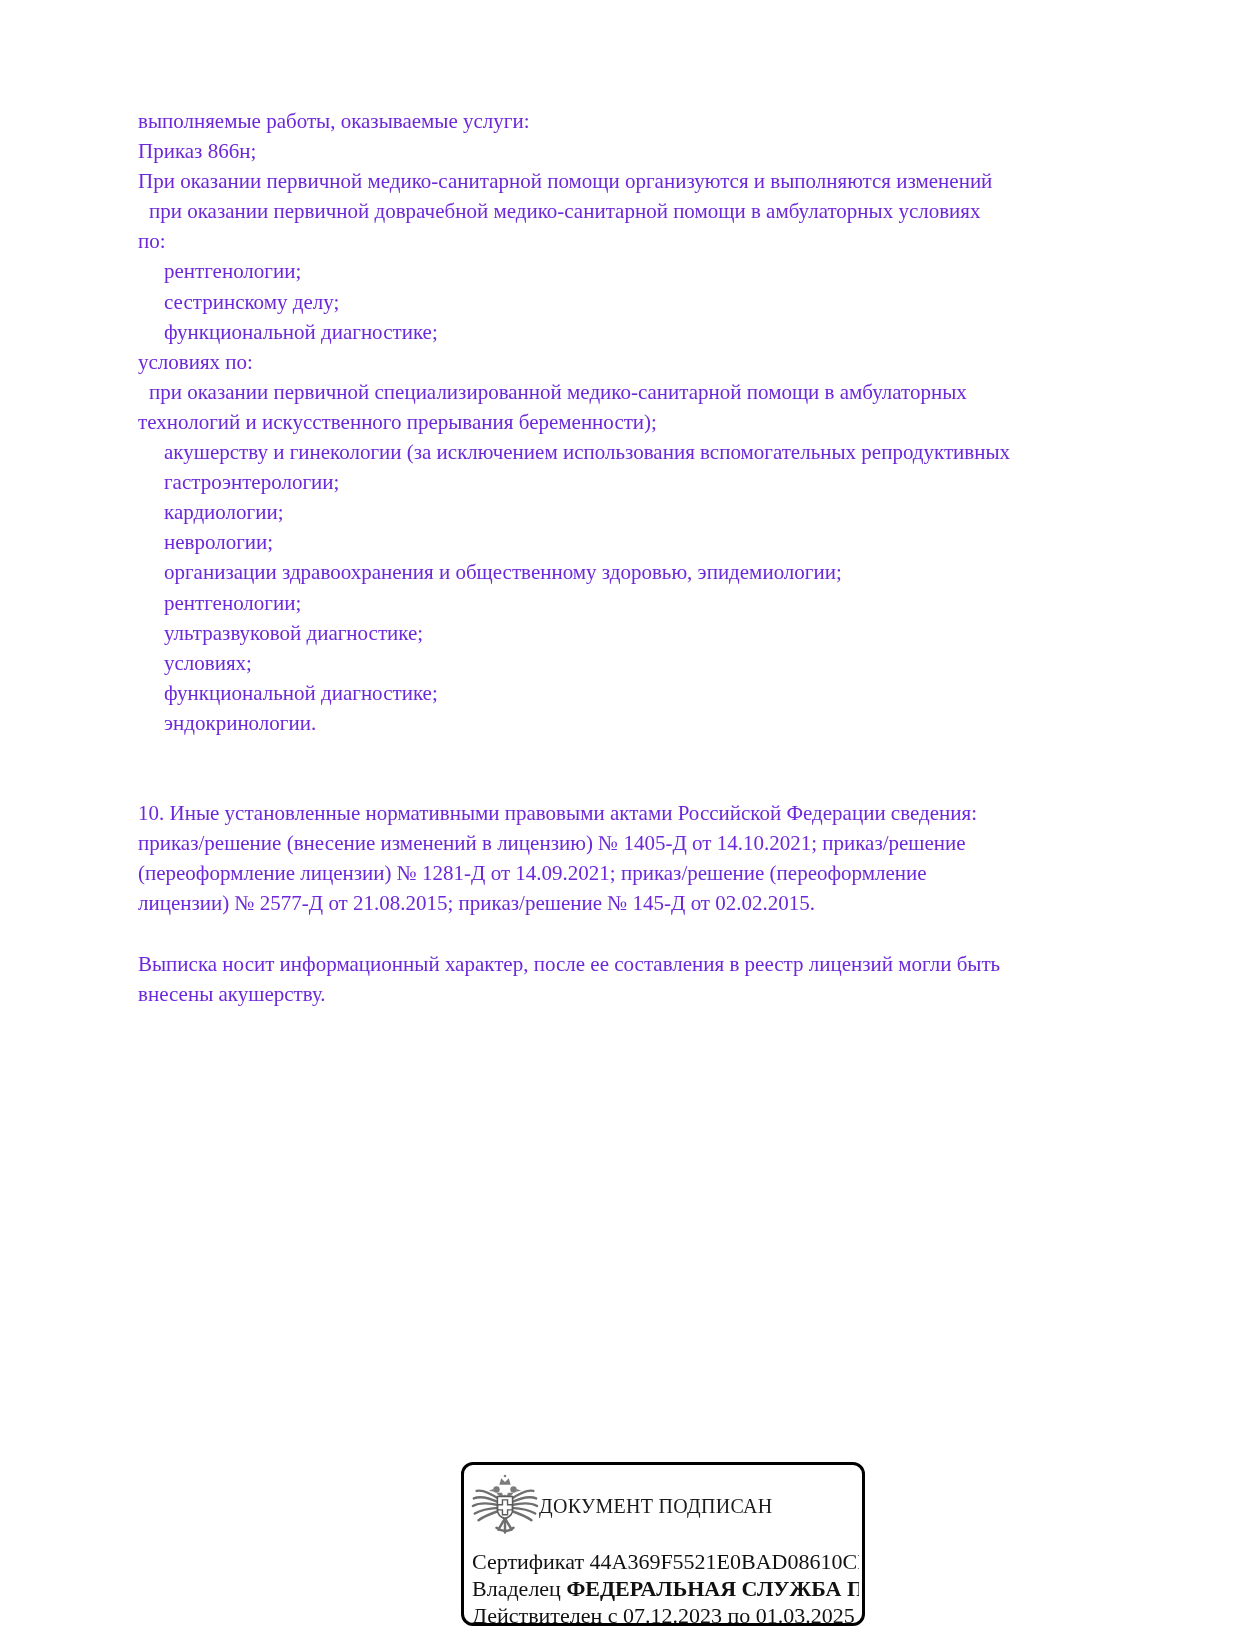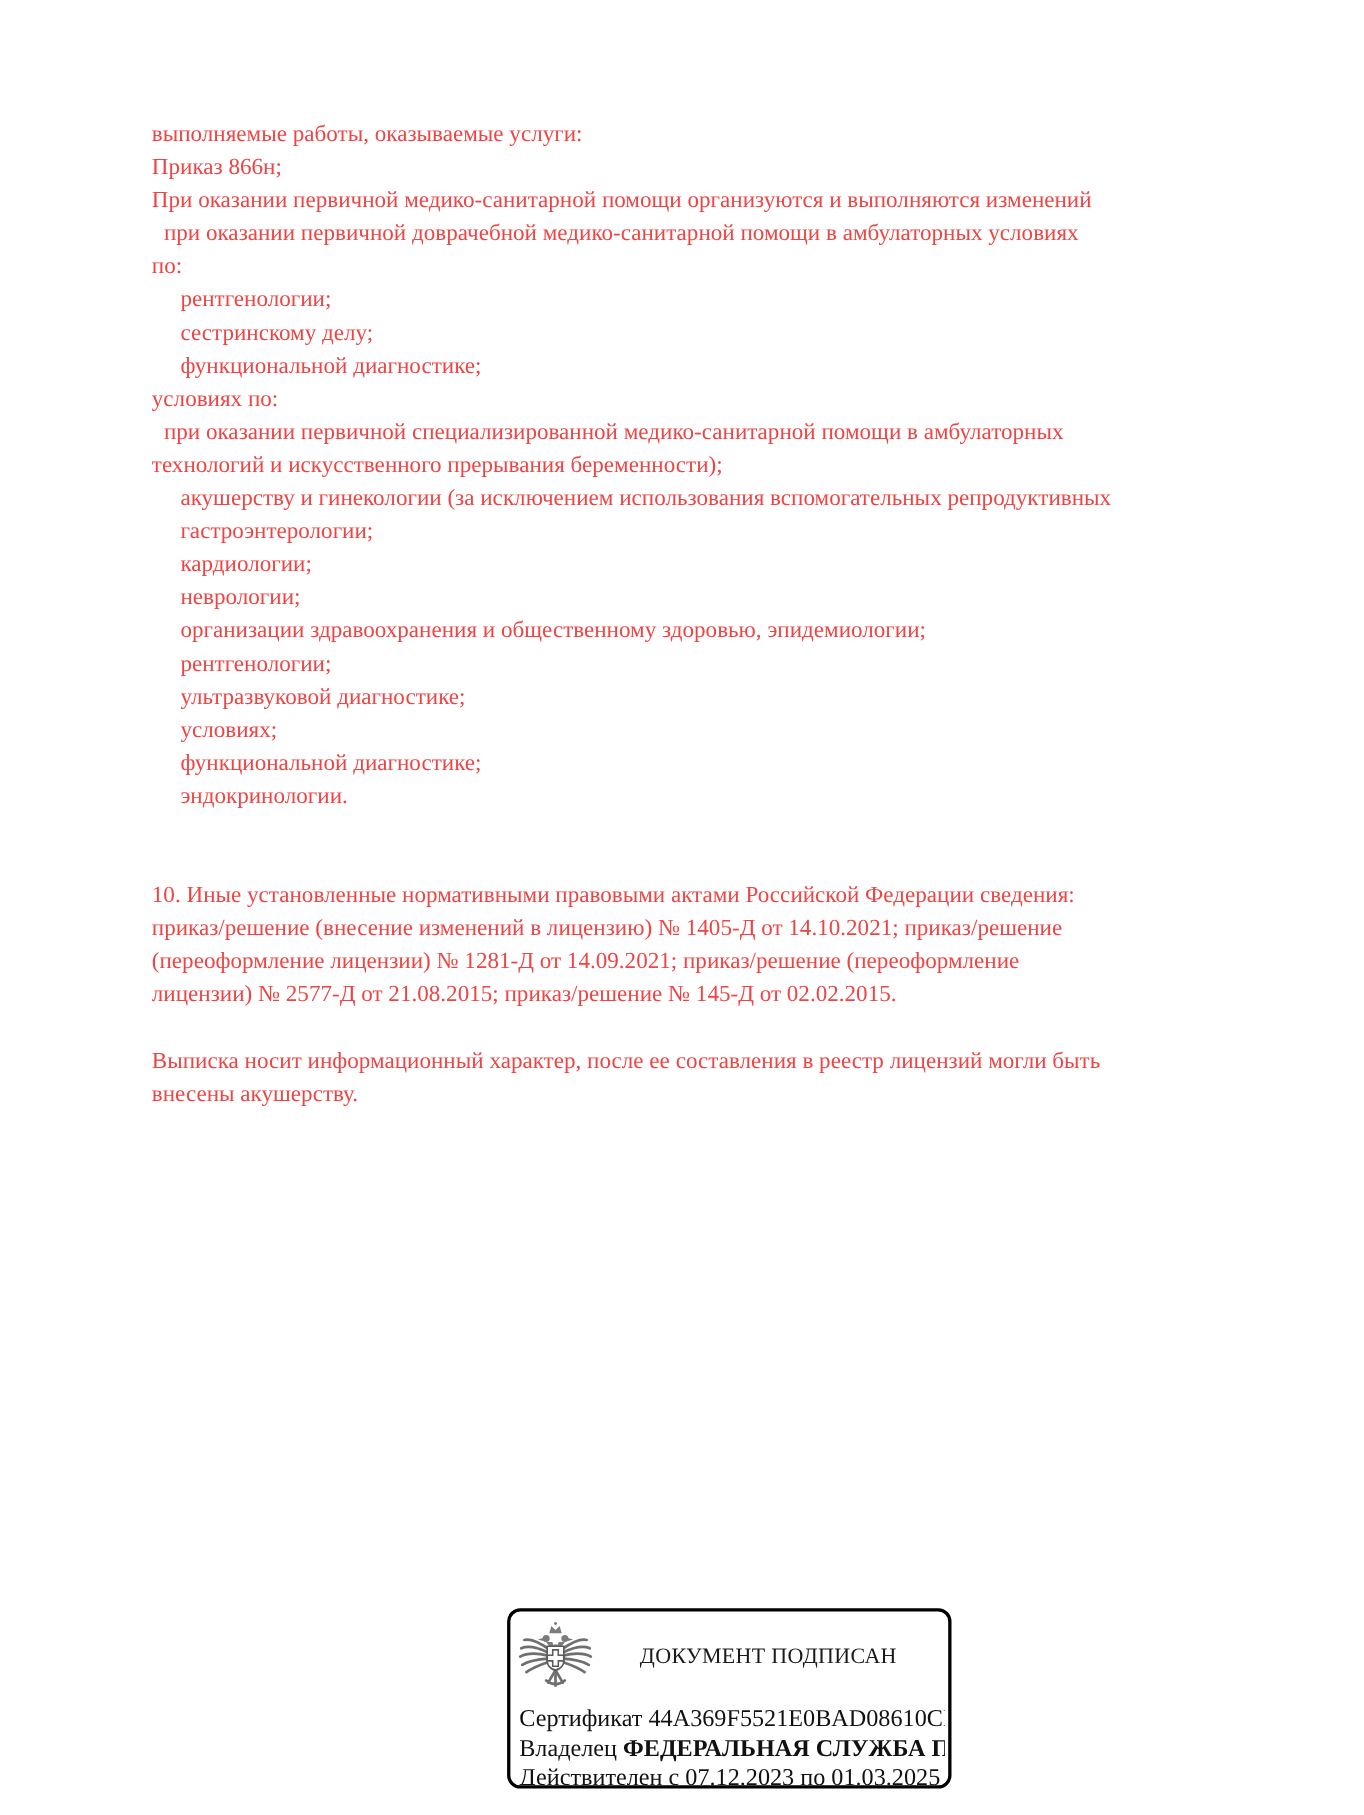"выполняемые работы, оказываемые услуги:" .doc-text { color: #ef4444 -> #6d28d9 }
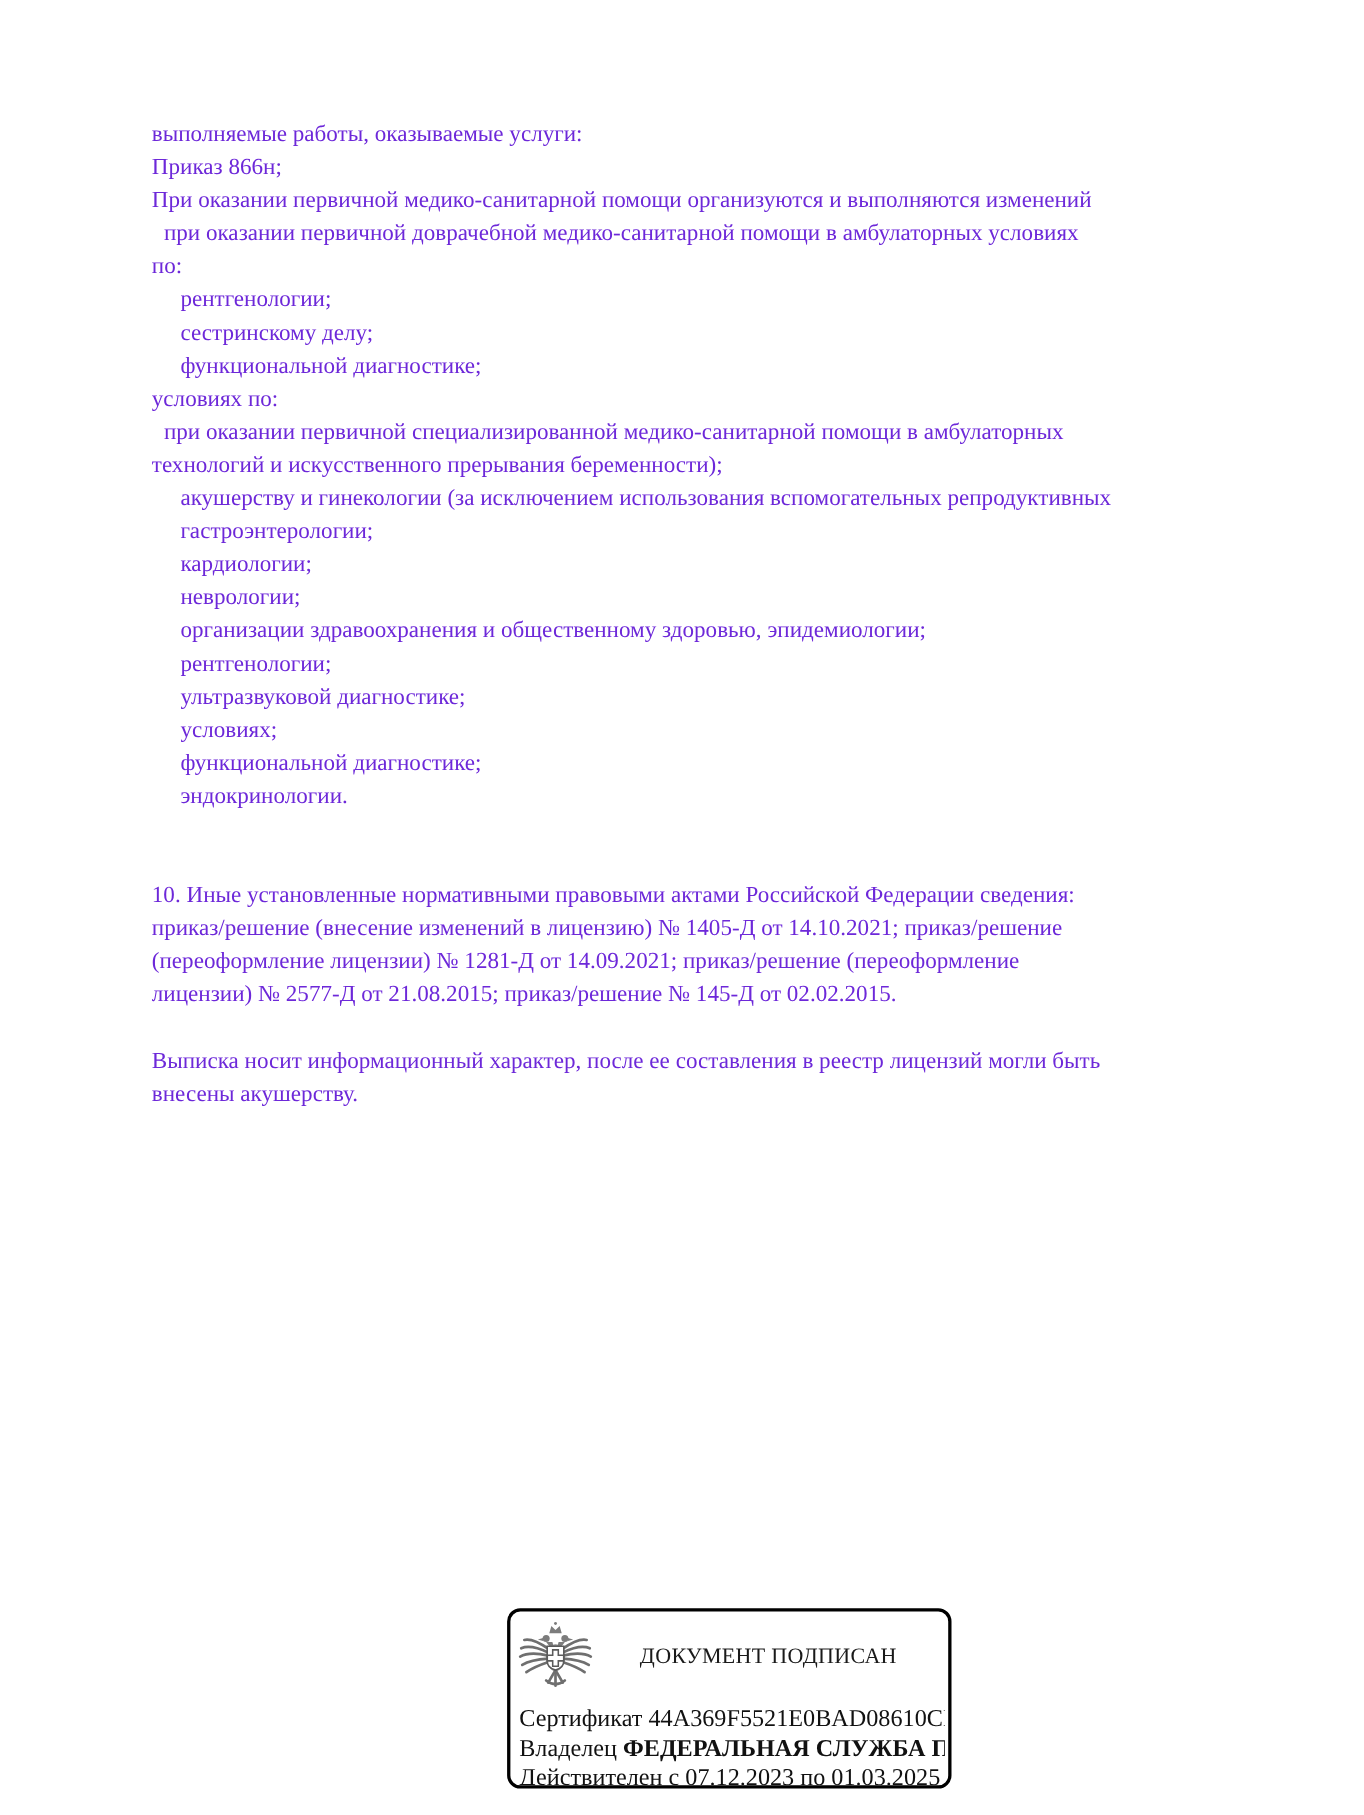"ДОКУМЕНТ ПОДПИСАН" .stamp-title { text-align: center -> left }
